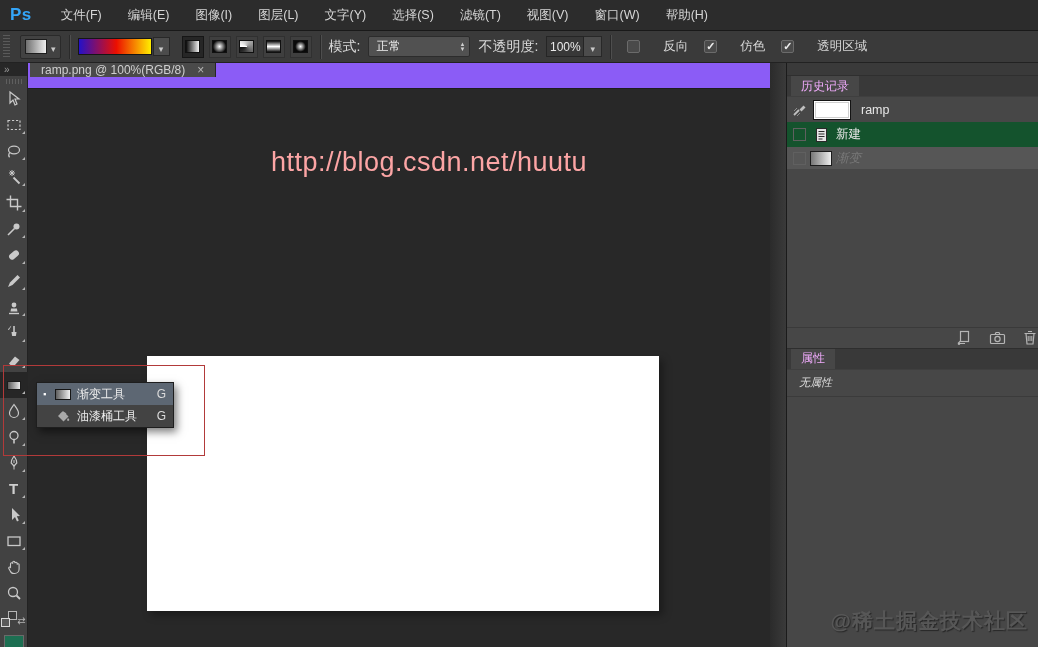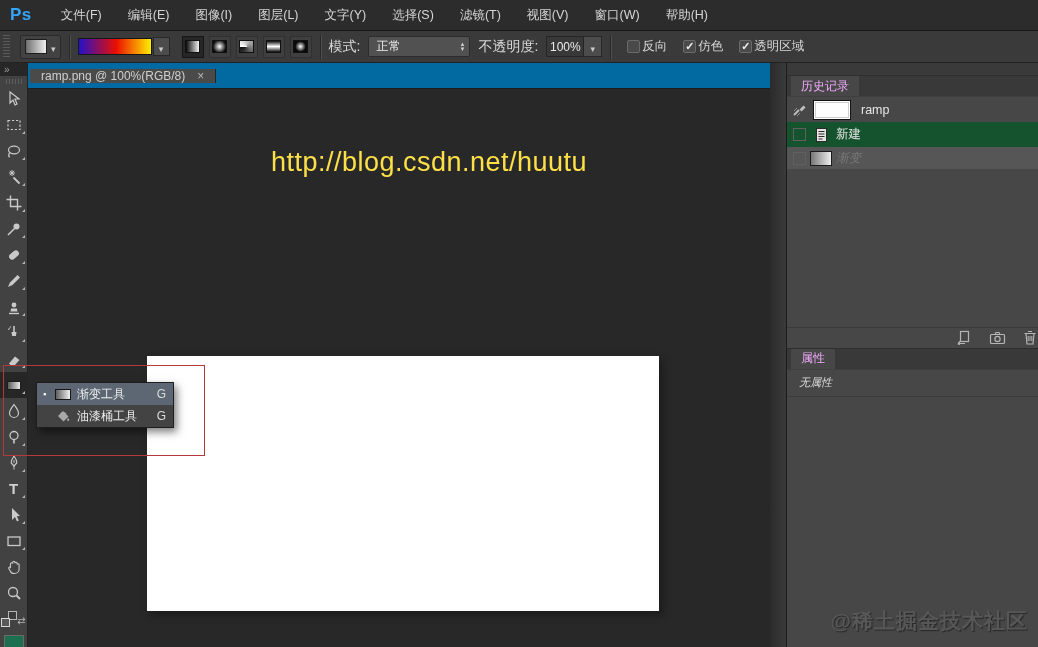"反向" .cb { gap: 2px -> 23px }
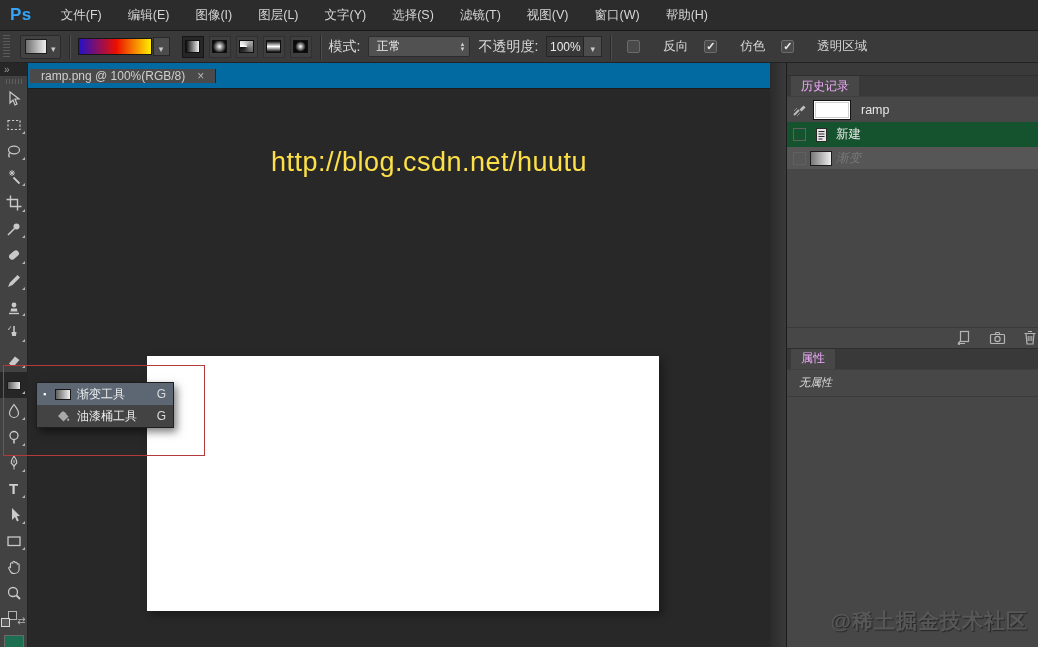"ramp.png @ 100%(RGB/8)" .tabrow { align-items: center -> flex-start; background: #0369a1 -> #8b5cf6 }
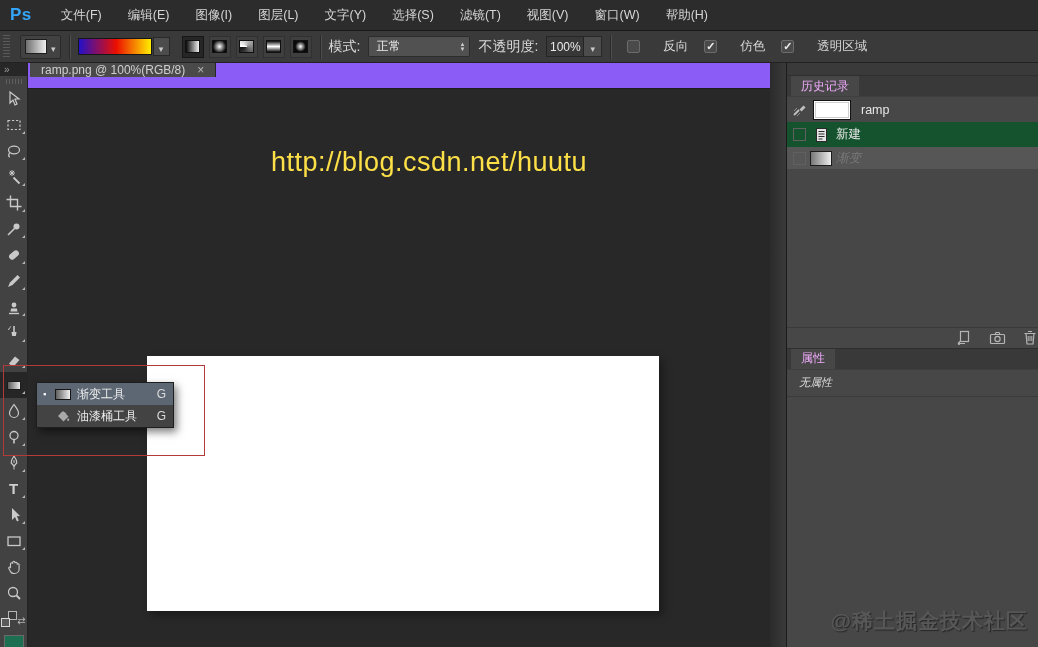"http://blog.csdn.net/huutu" .url-watermark { color: #fde047 -> #fca5a5 }
